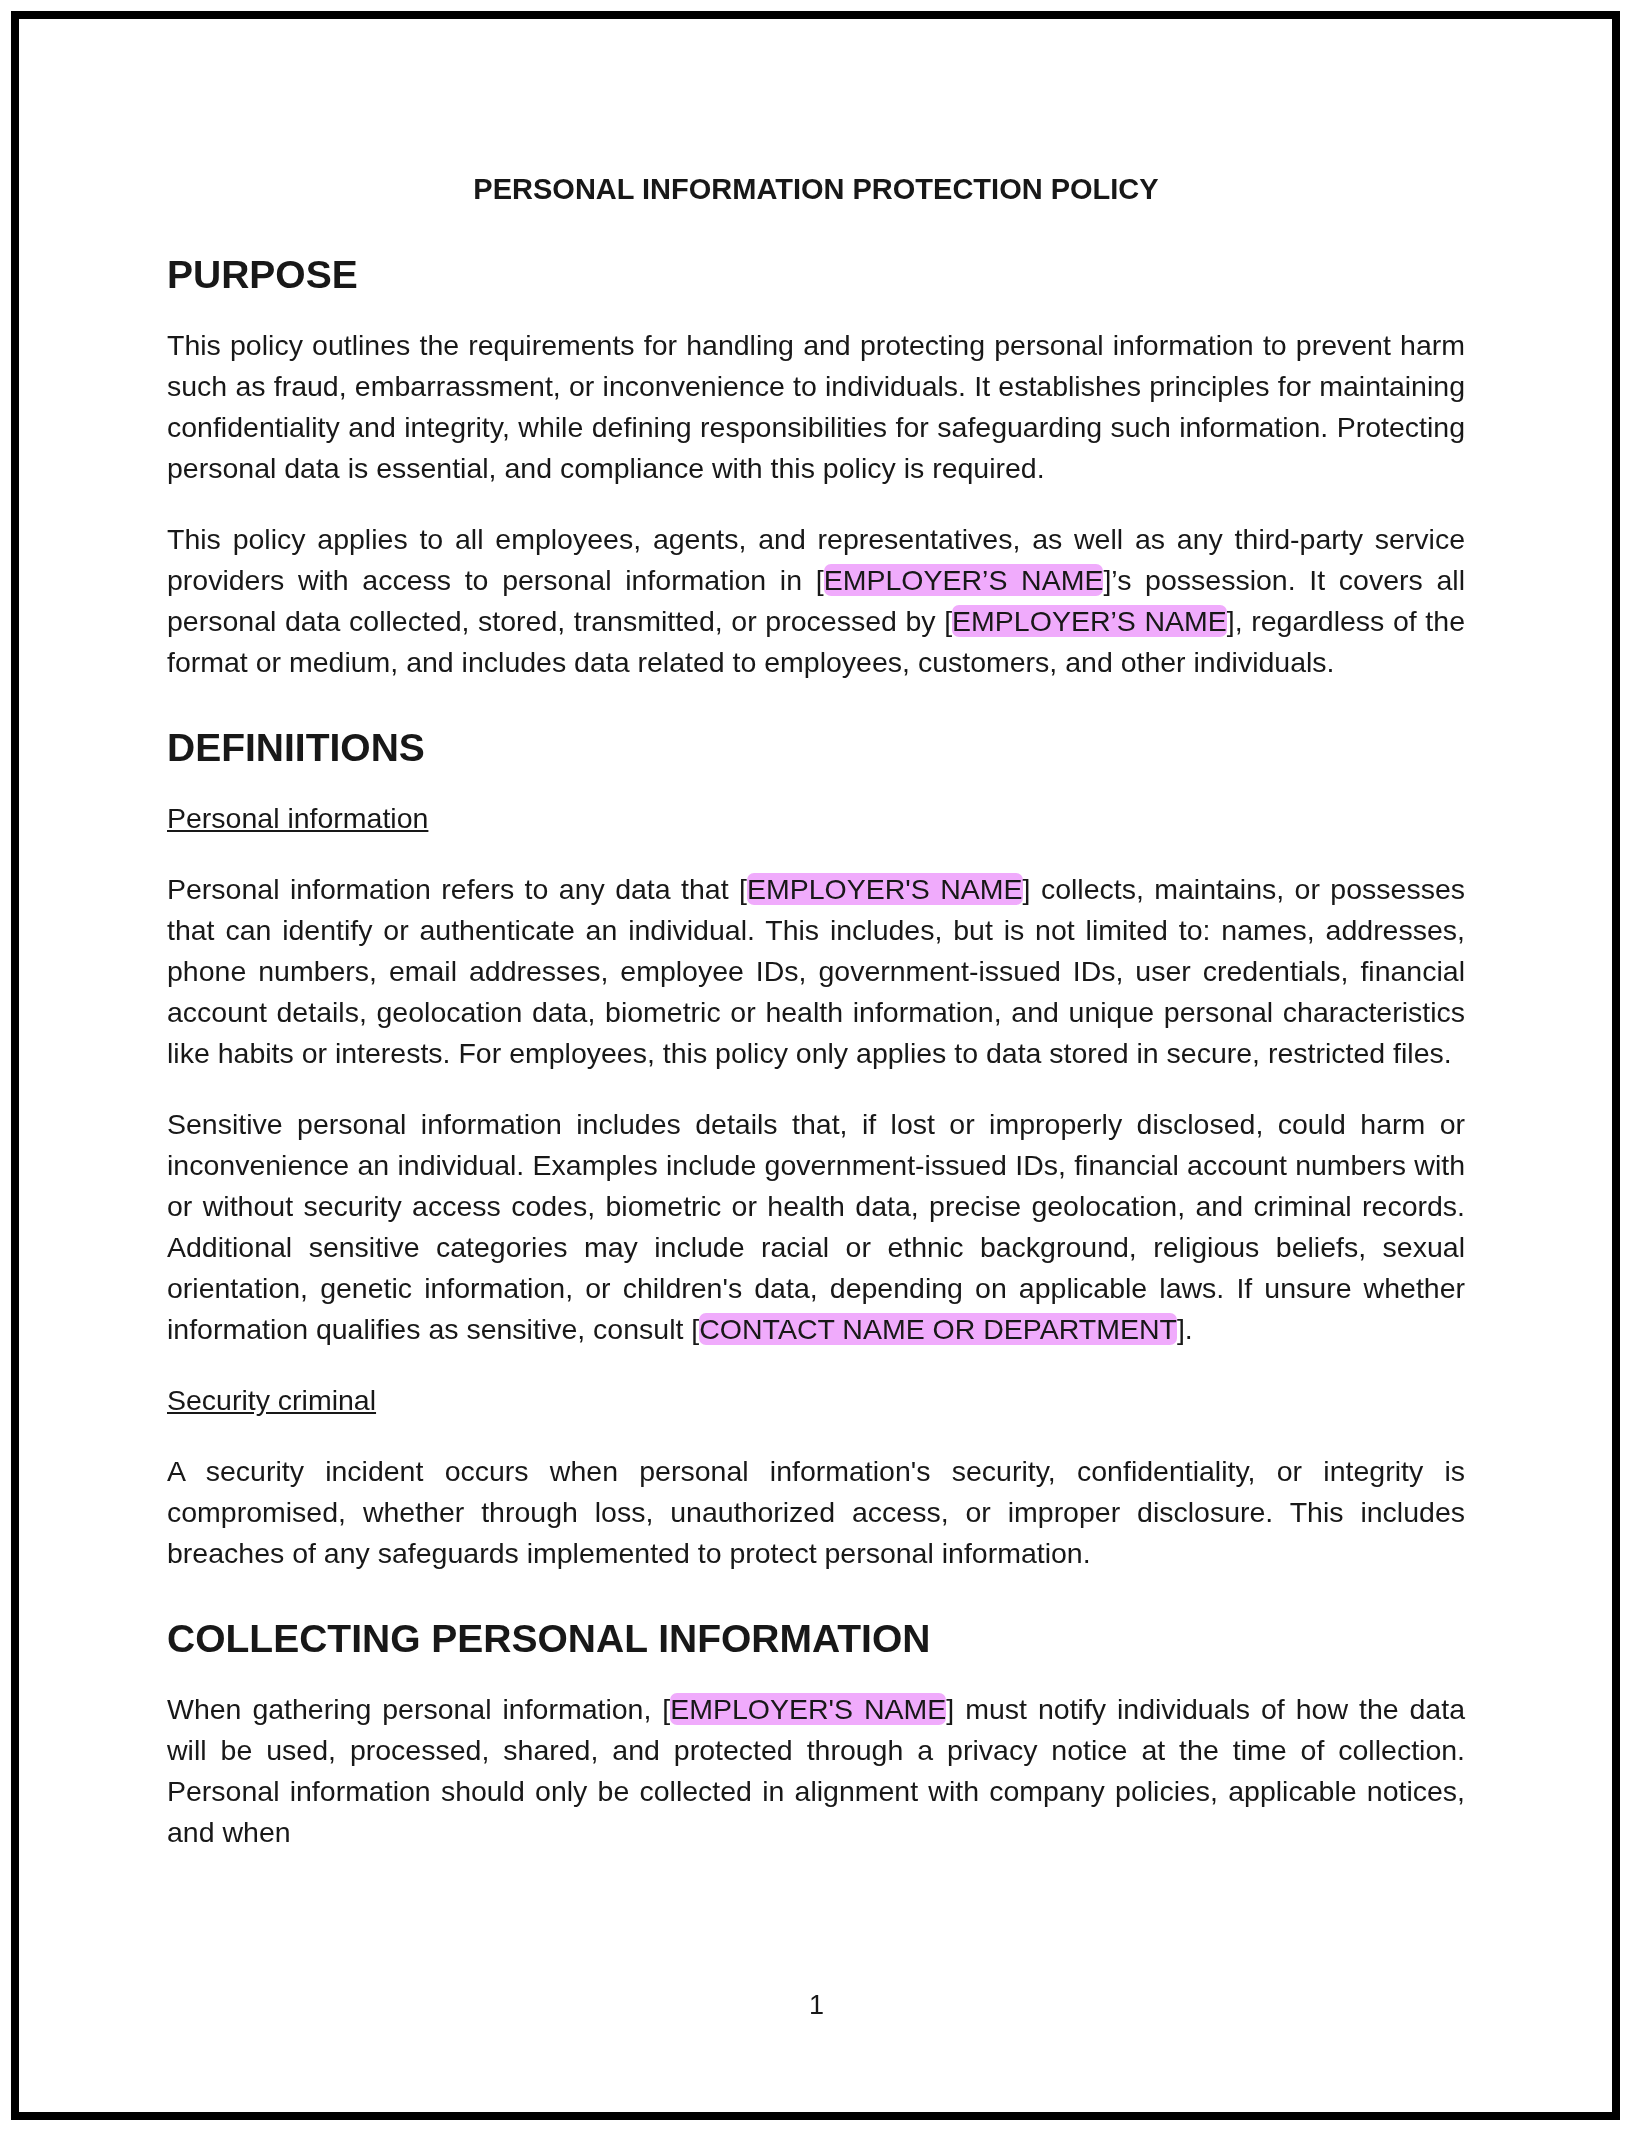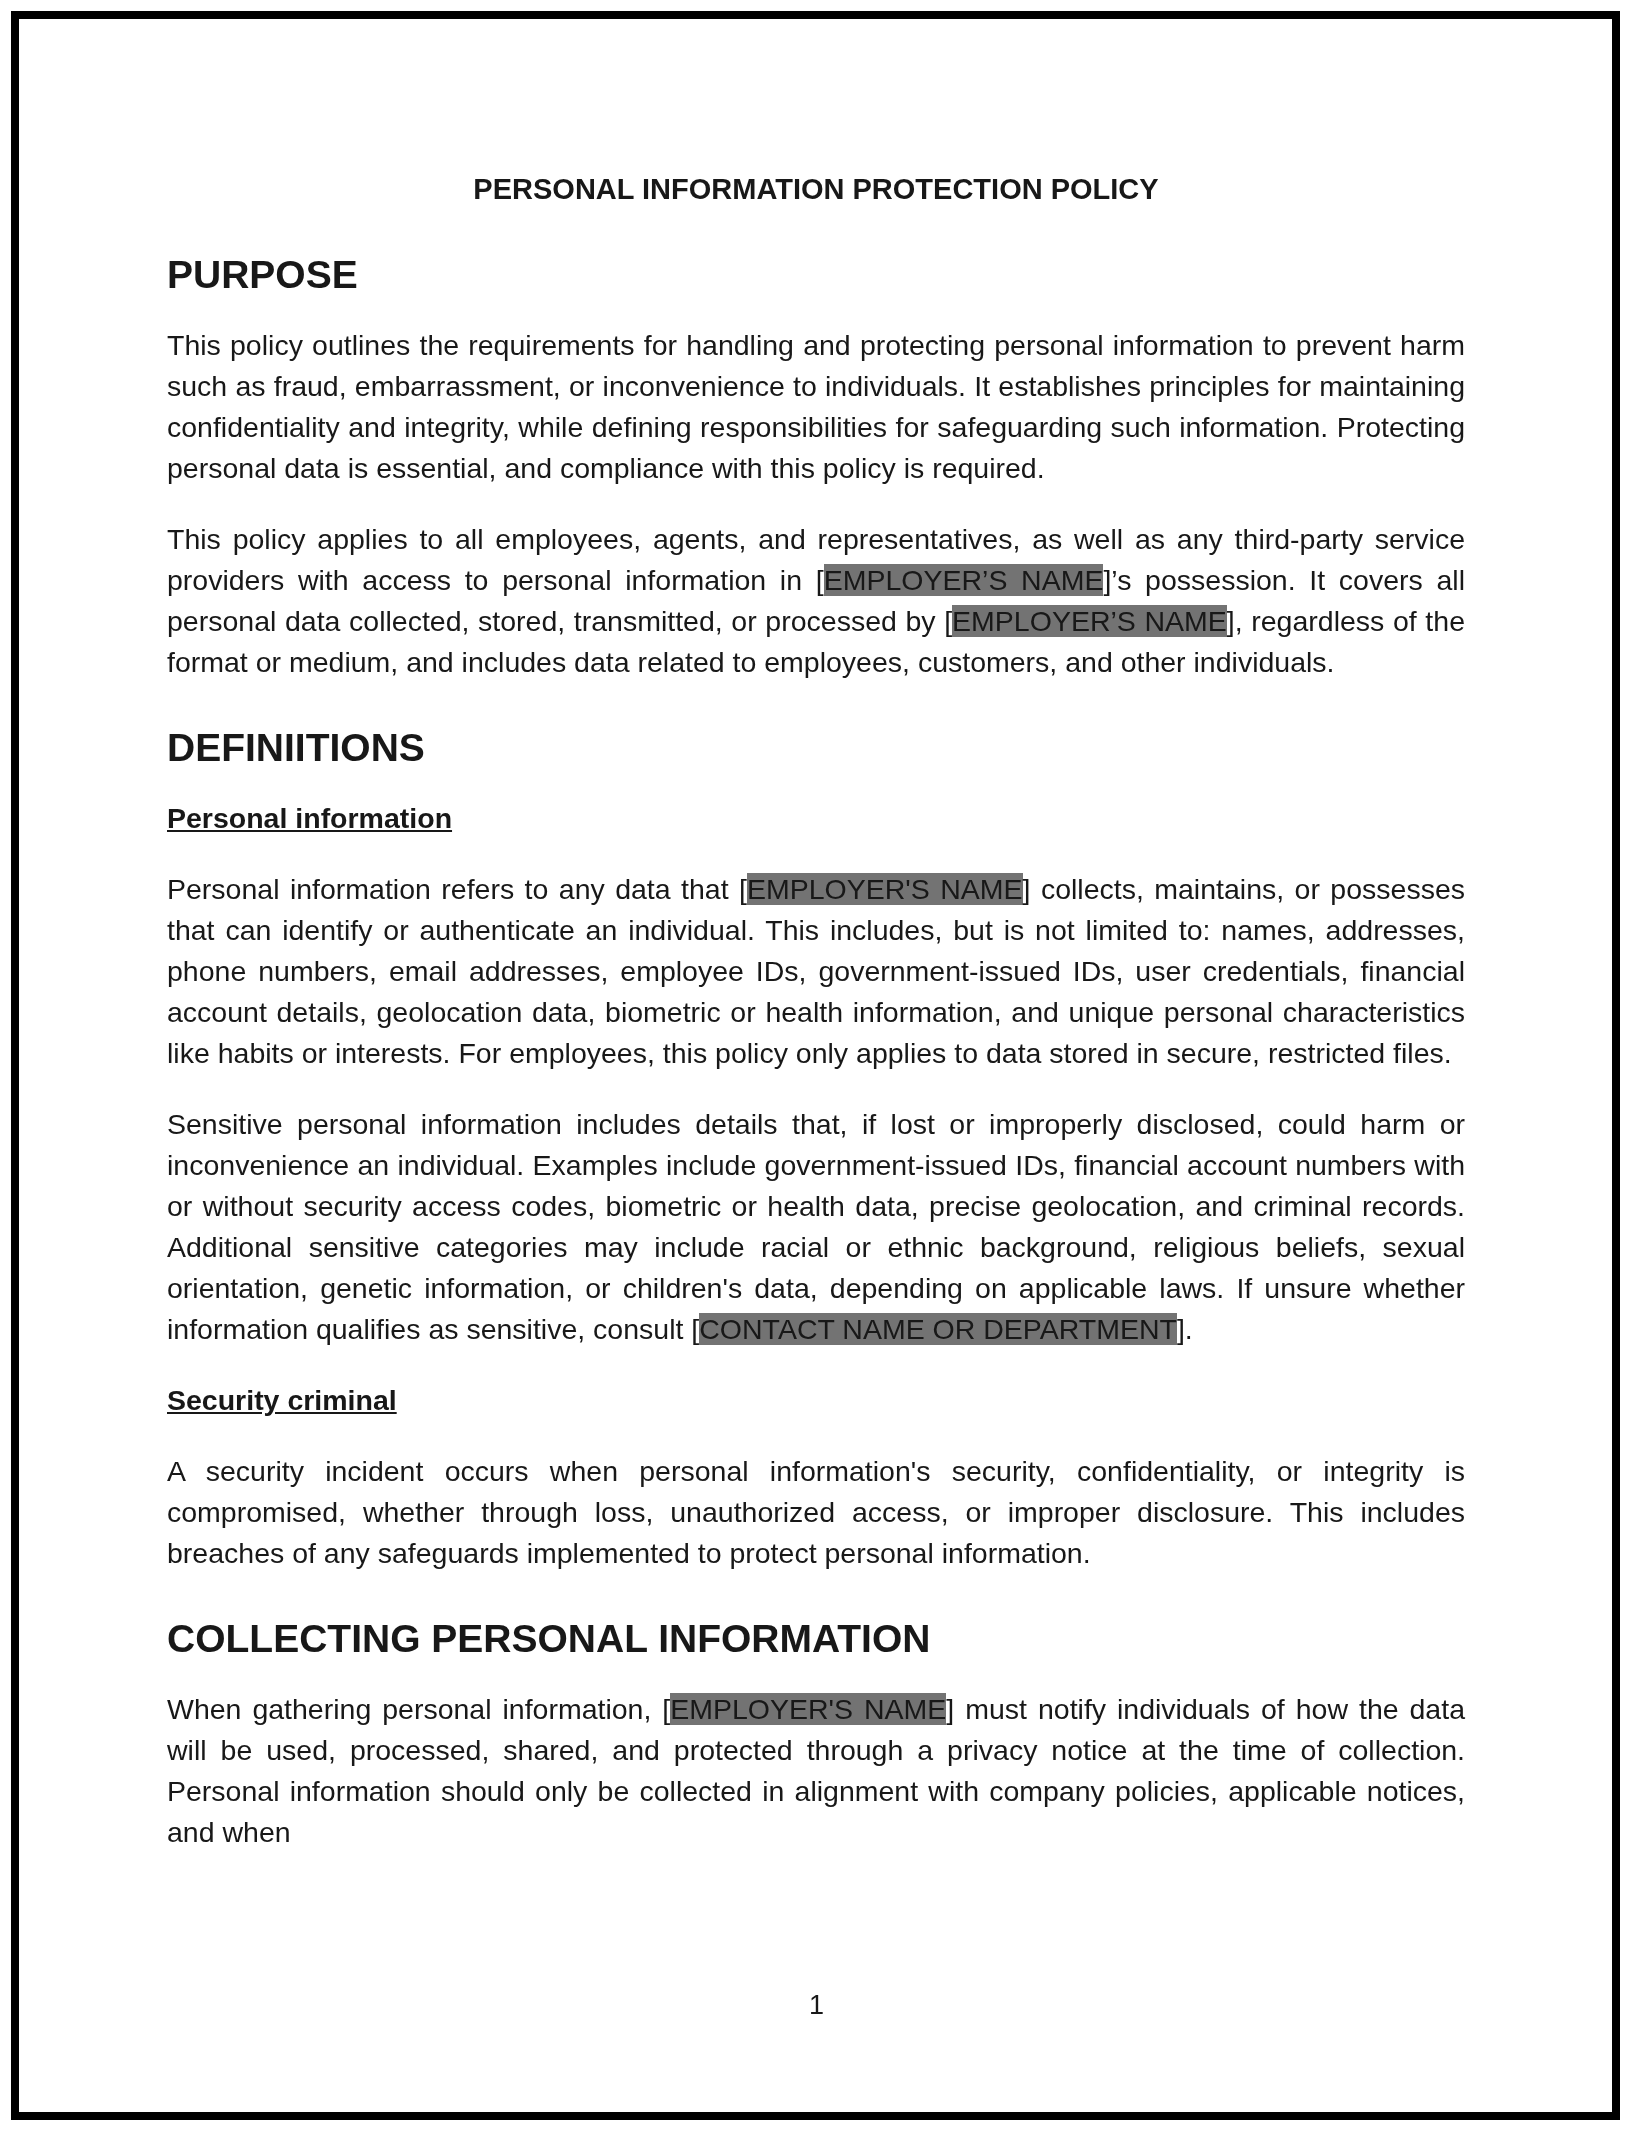"EMPLOYER’S NAME" .hl { background: #737373 -> #f0abfc; border-radius: none -> 7px }
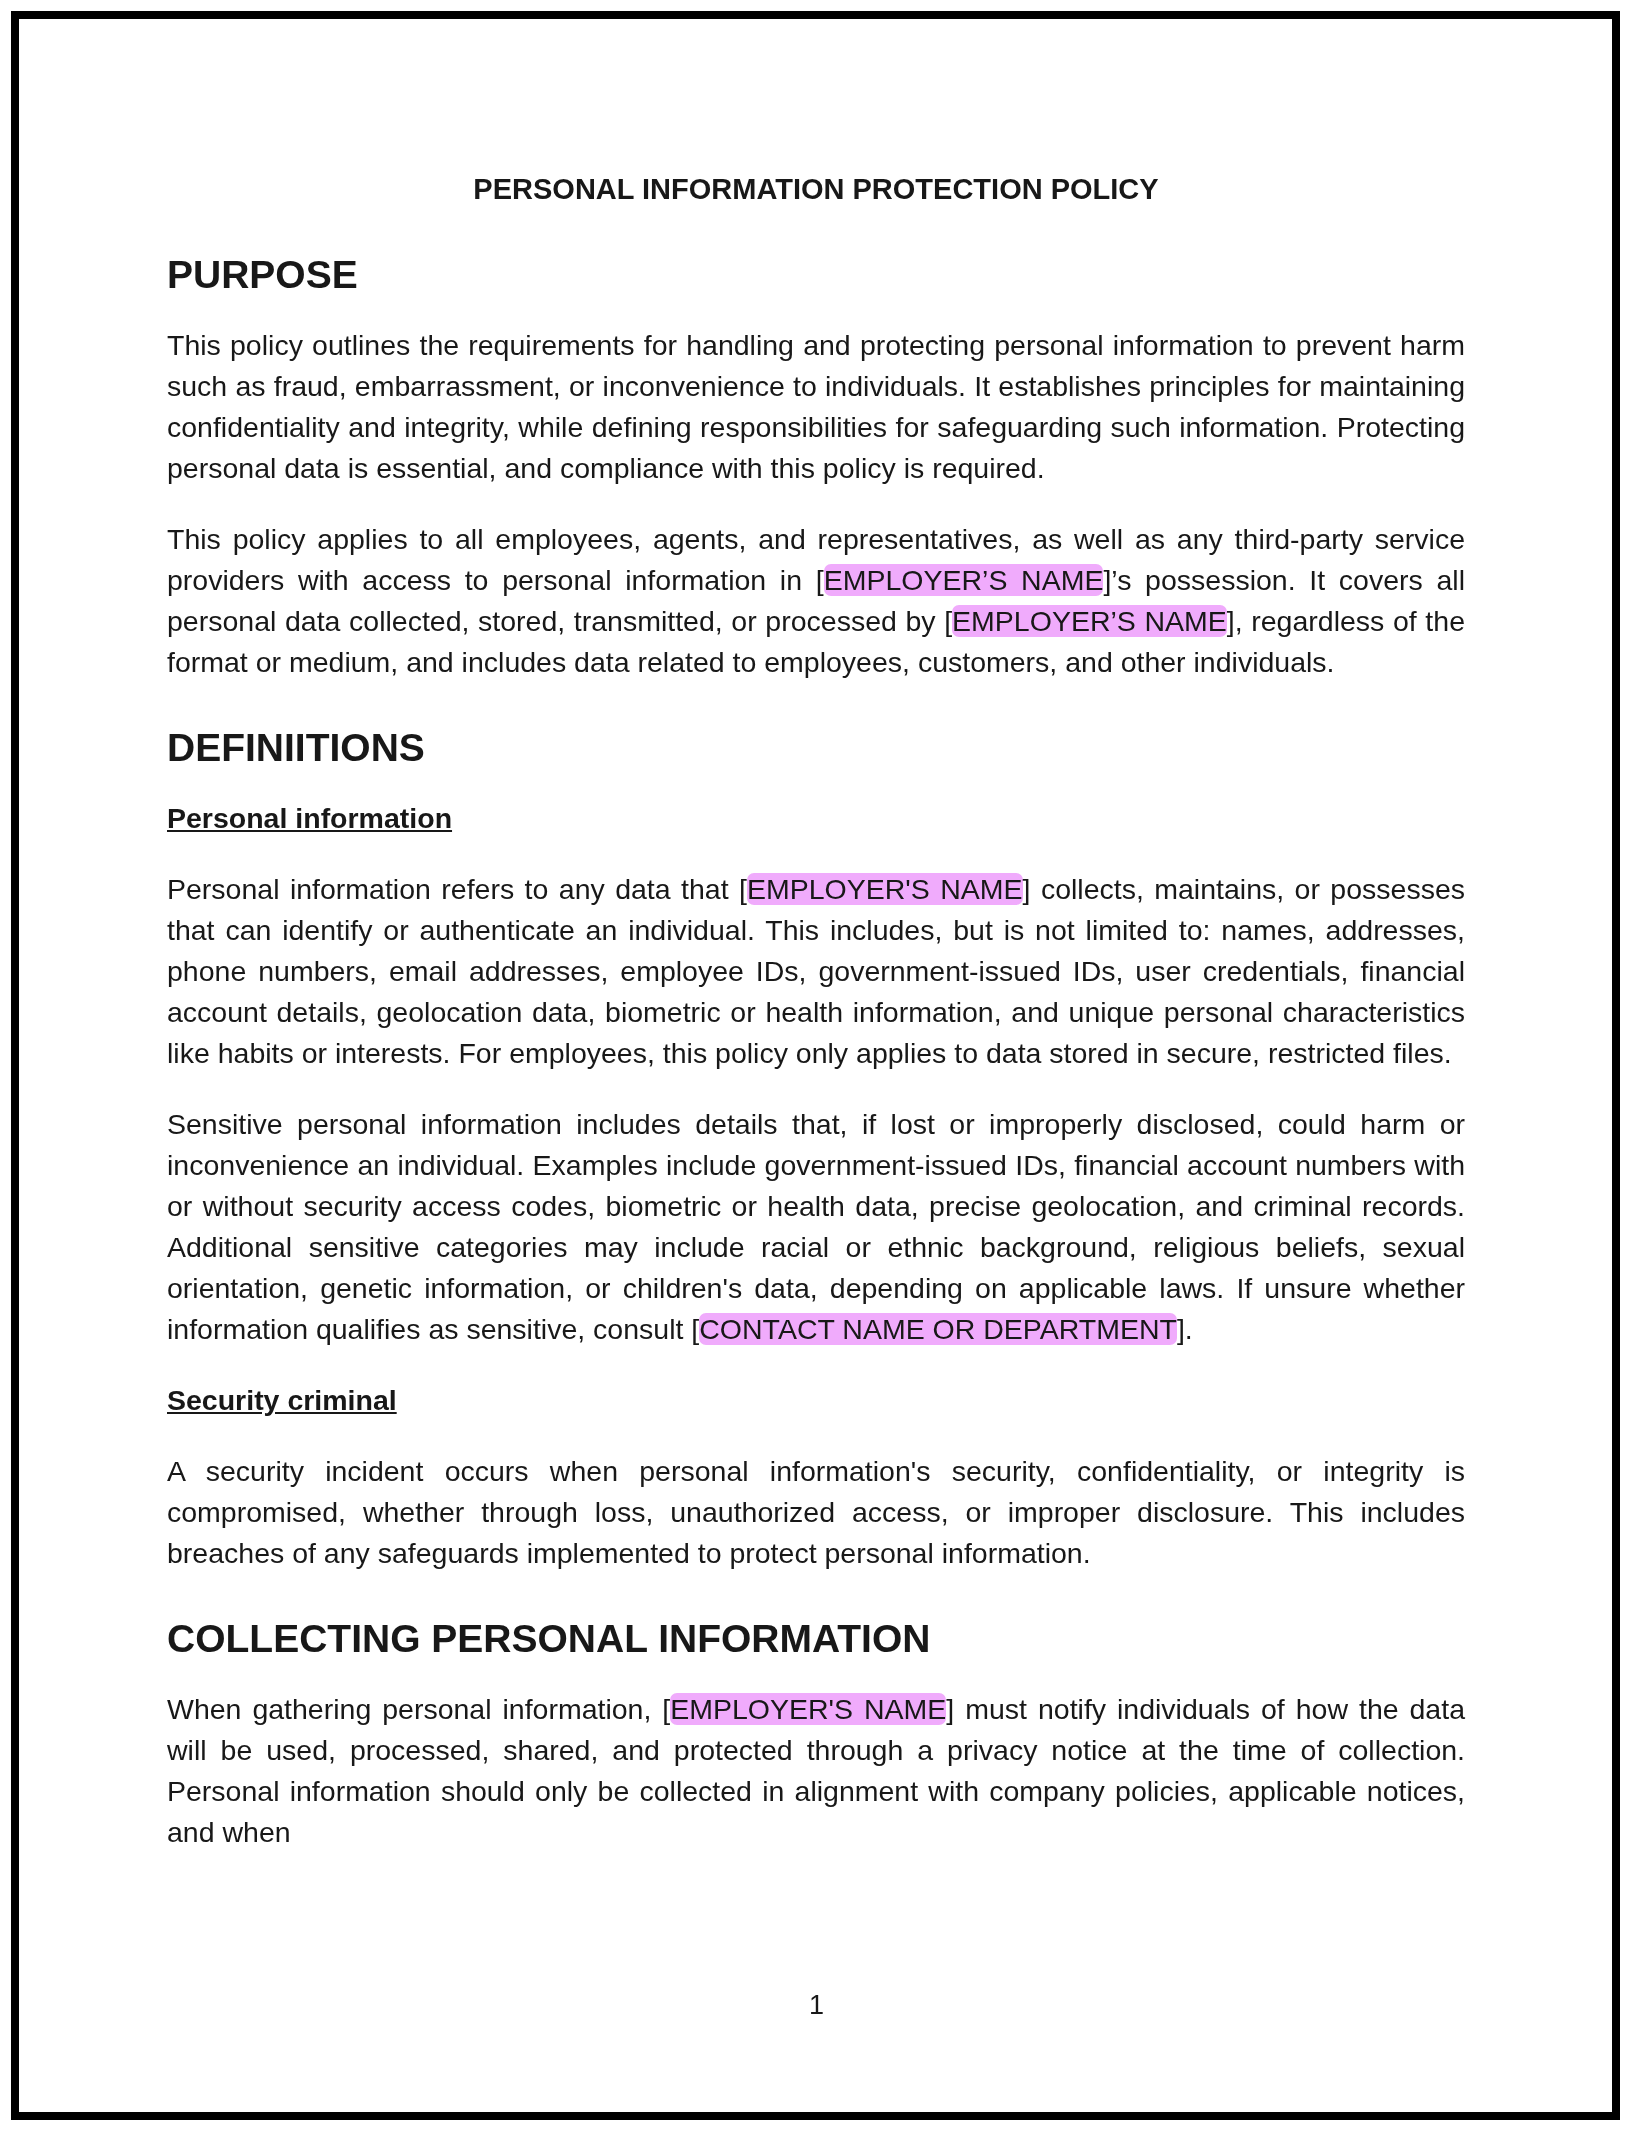"Personal information" .h2 { font-weight: 700 -> 400 }
